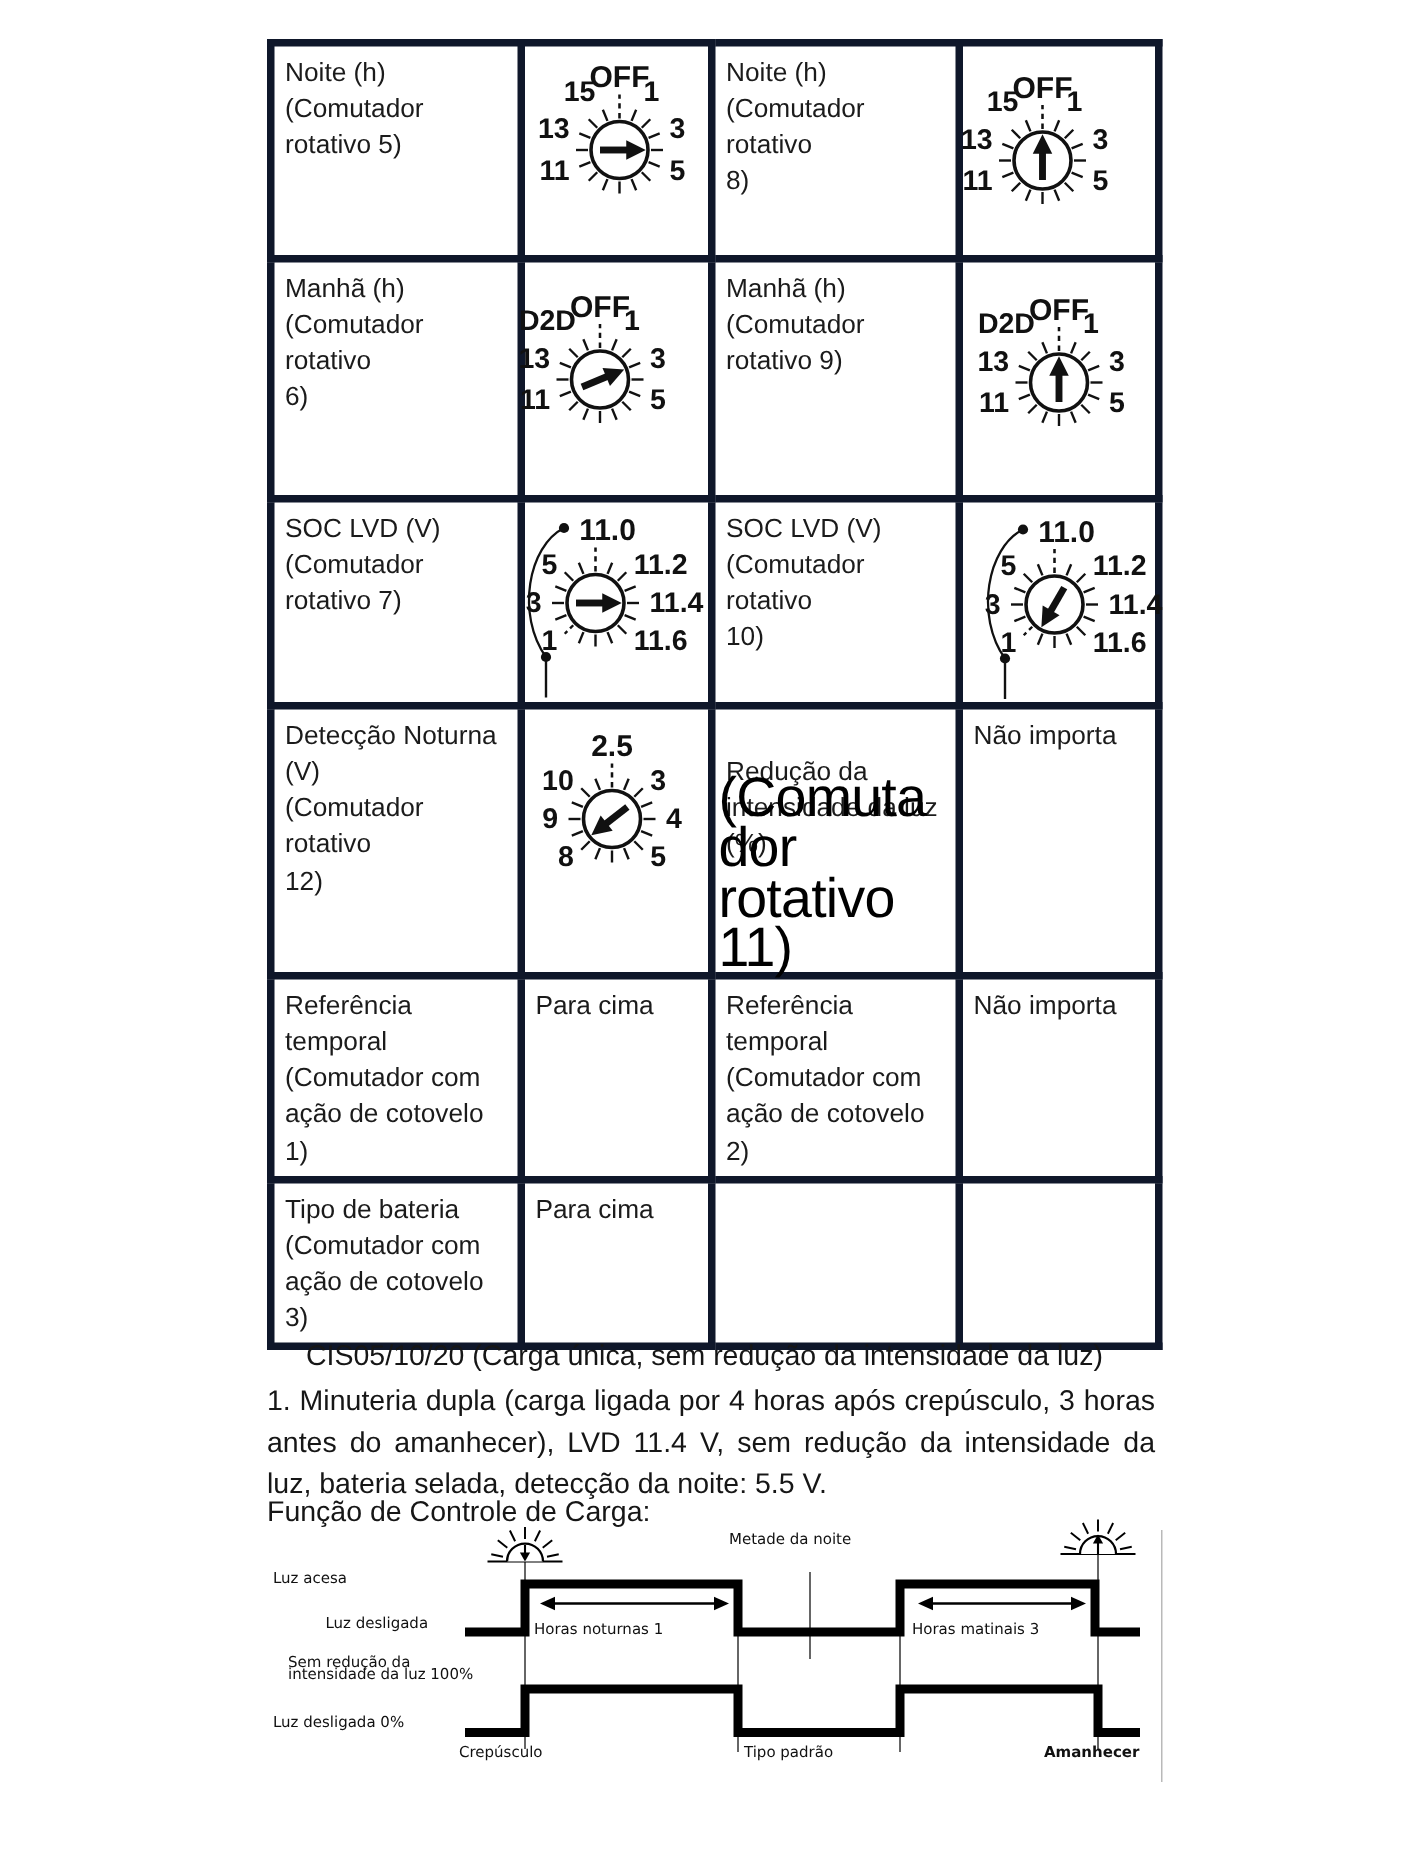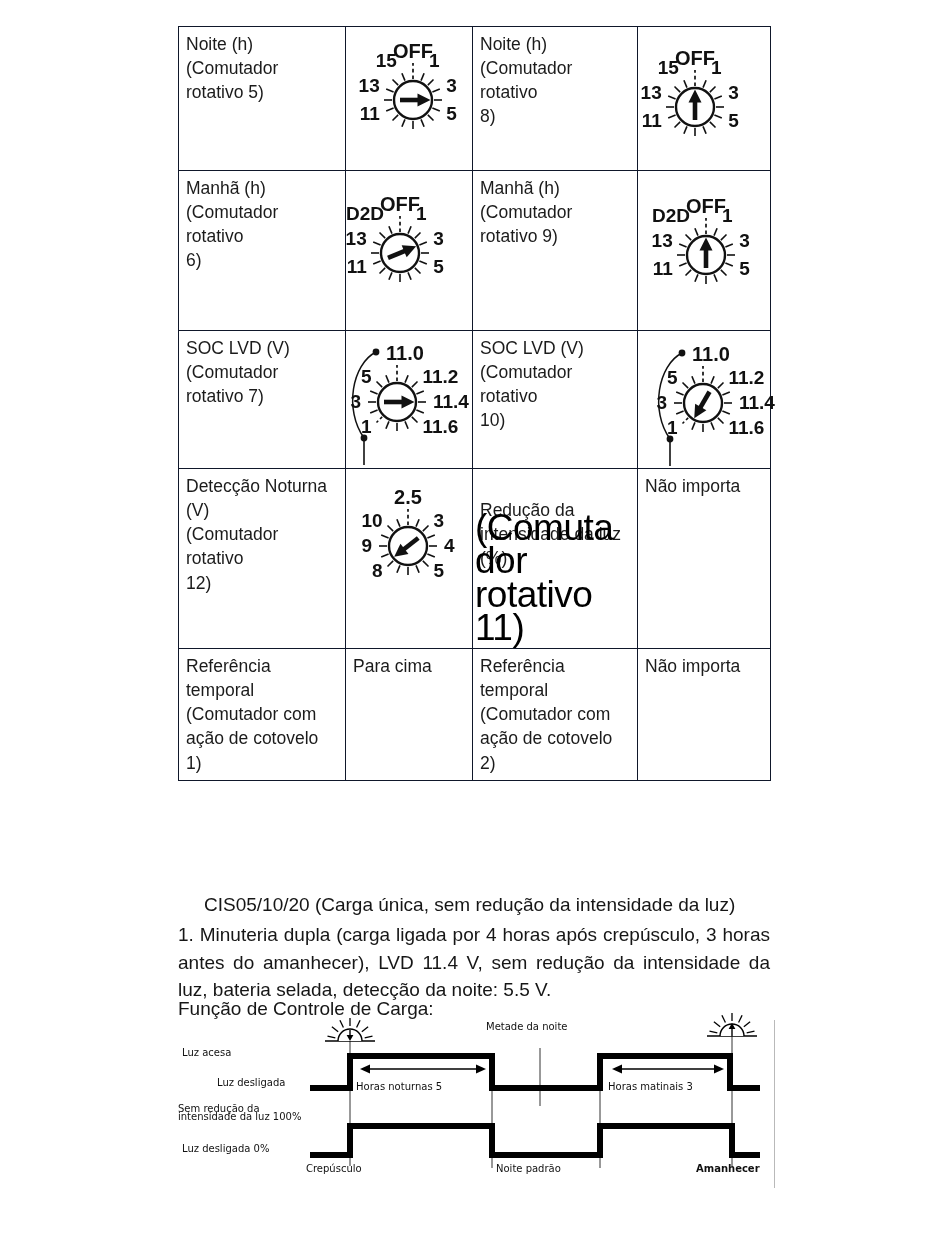"Noite (h)" table.cfg td { border: 1px solid #0f172a -> 5px solid #0f172a }
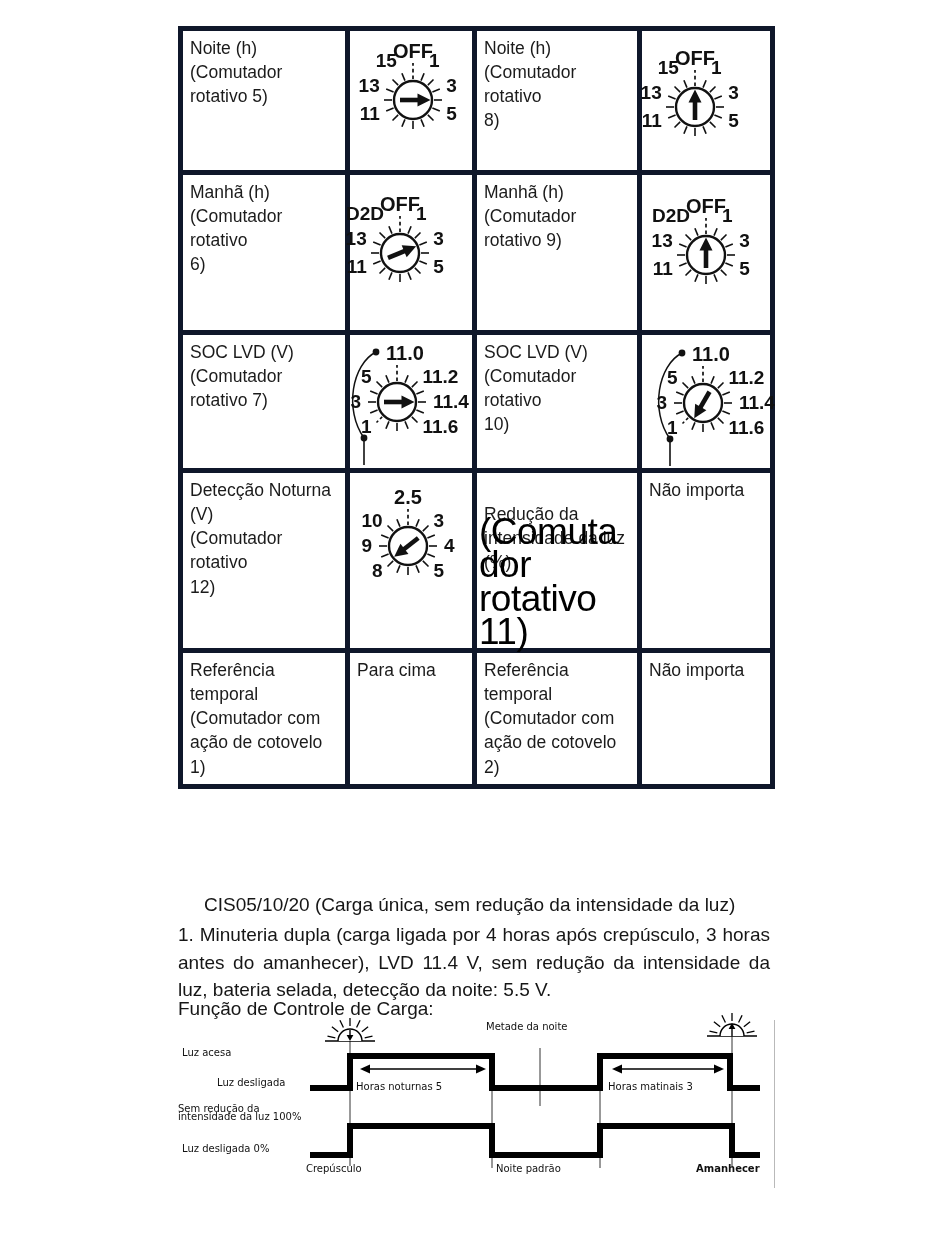"Tipo de bateria" tr { html: none -> <tr> <td>Tipo de bateria (Comutador com ação de cotovelo 3)</td> <td>Para cima</td> <td></td> <td></td> </tr> }
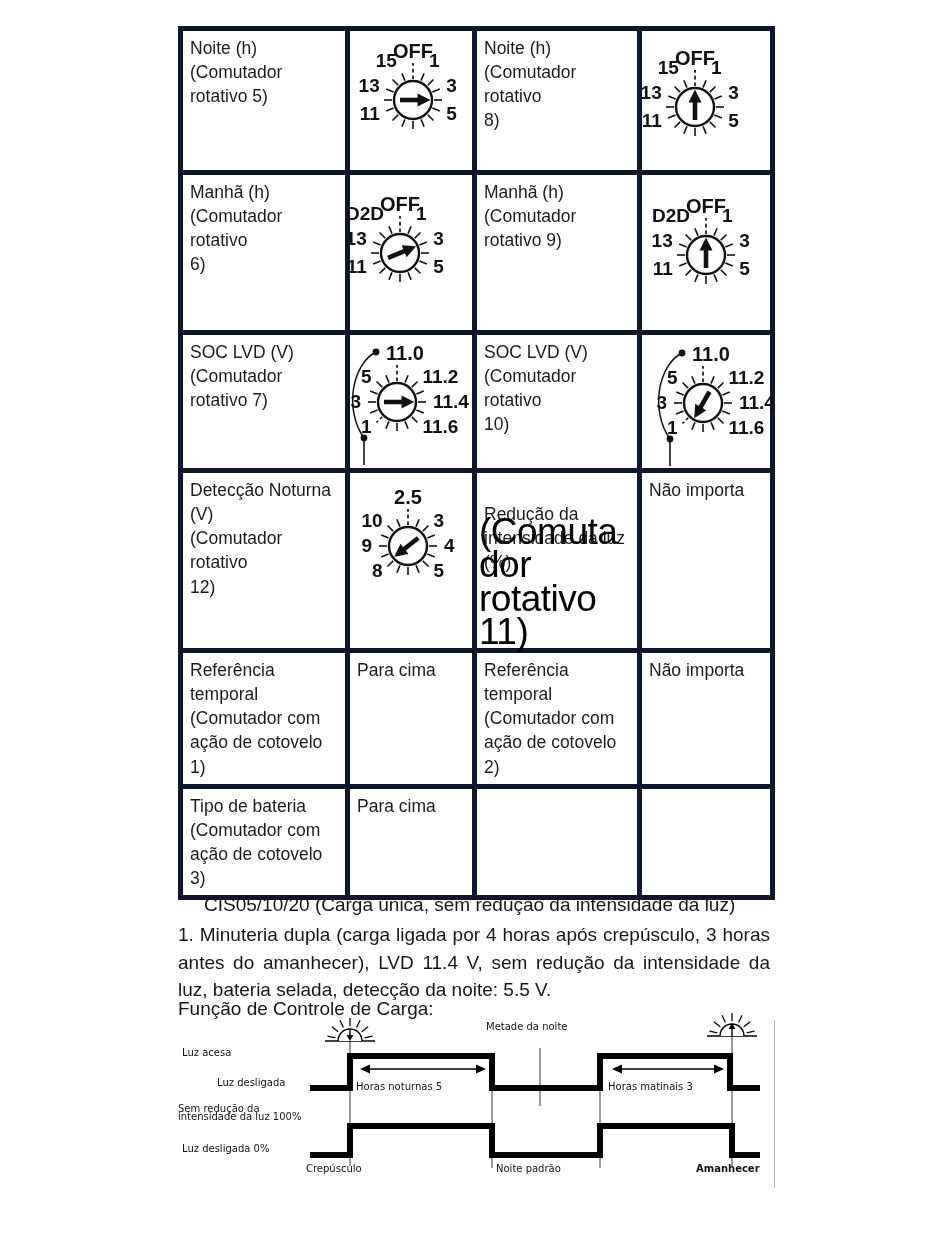"Horas noturnas 5" div.dlabel { text: 5 -> 1 }
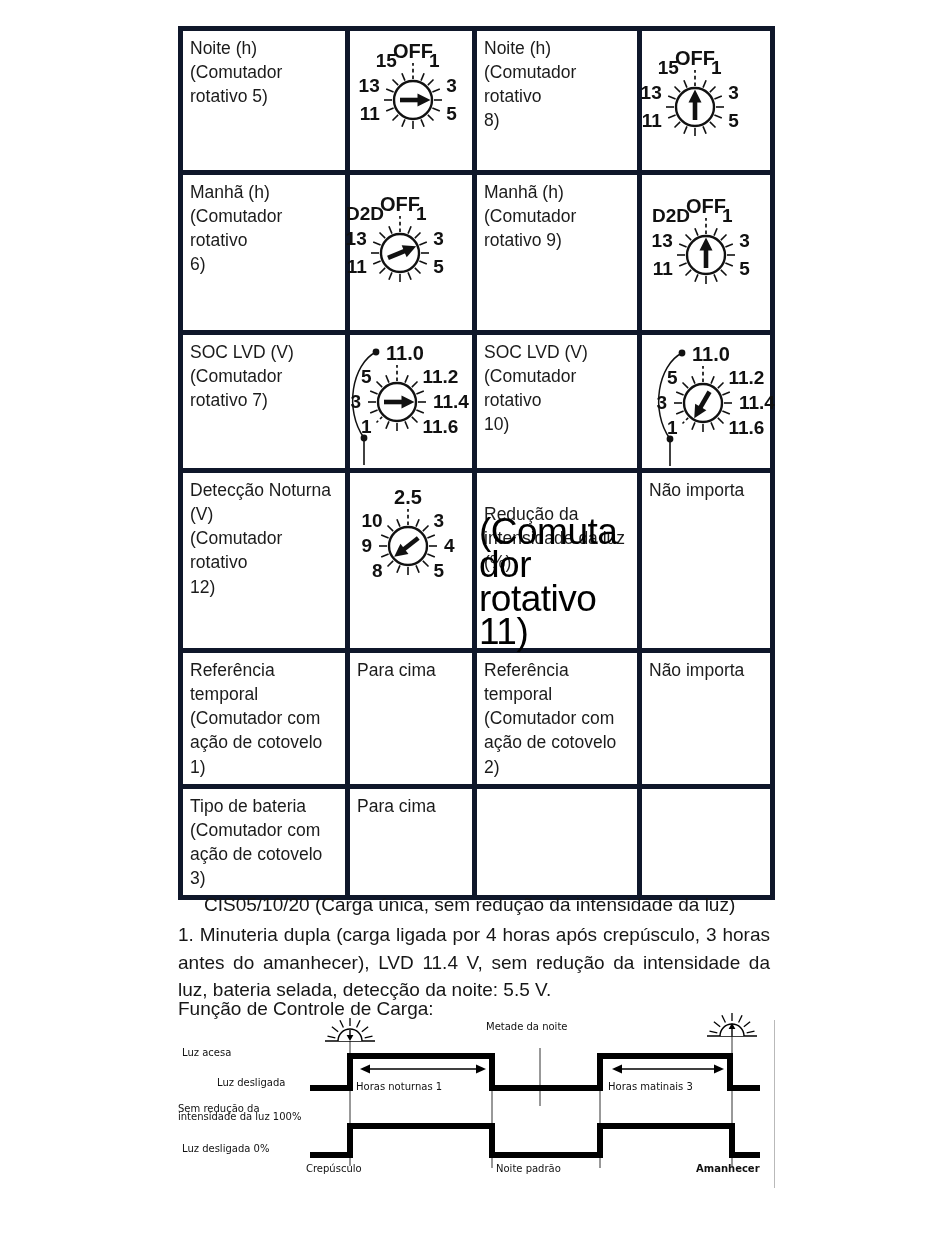"Sem redução da" .tight { margin-left: none -> 14px }
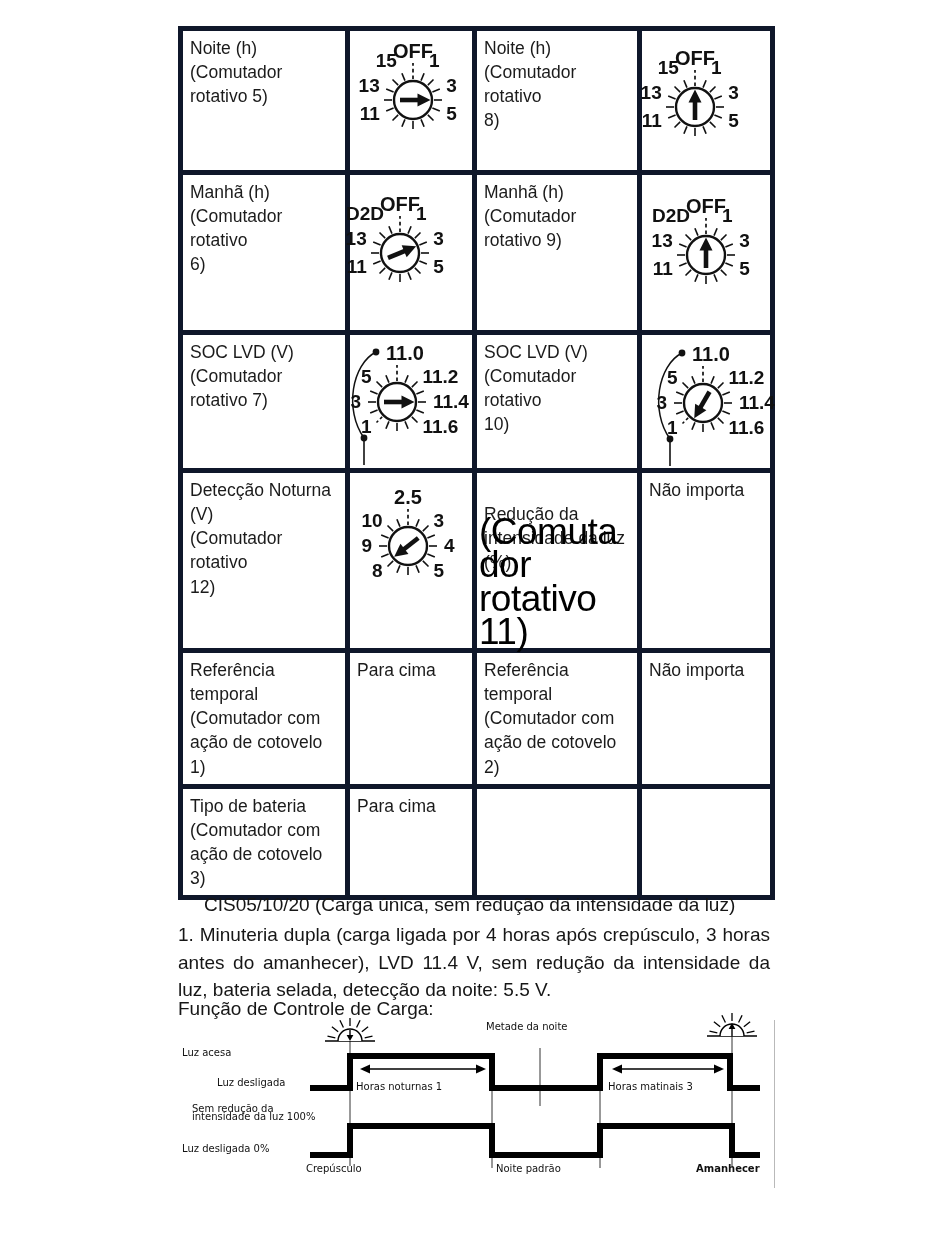"Noite padrão" div.dlabel { text: Noite -> Tipo }
